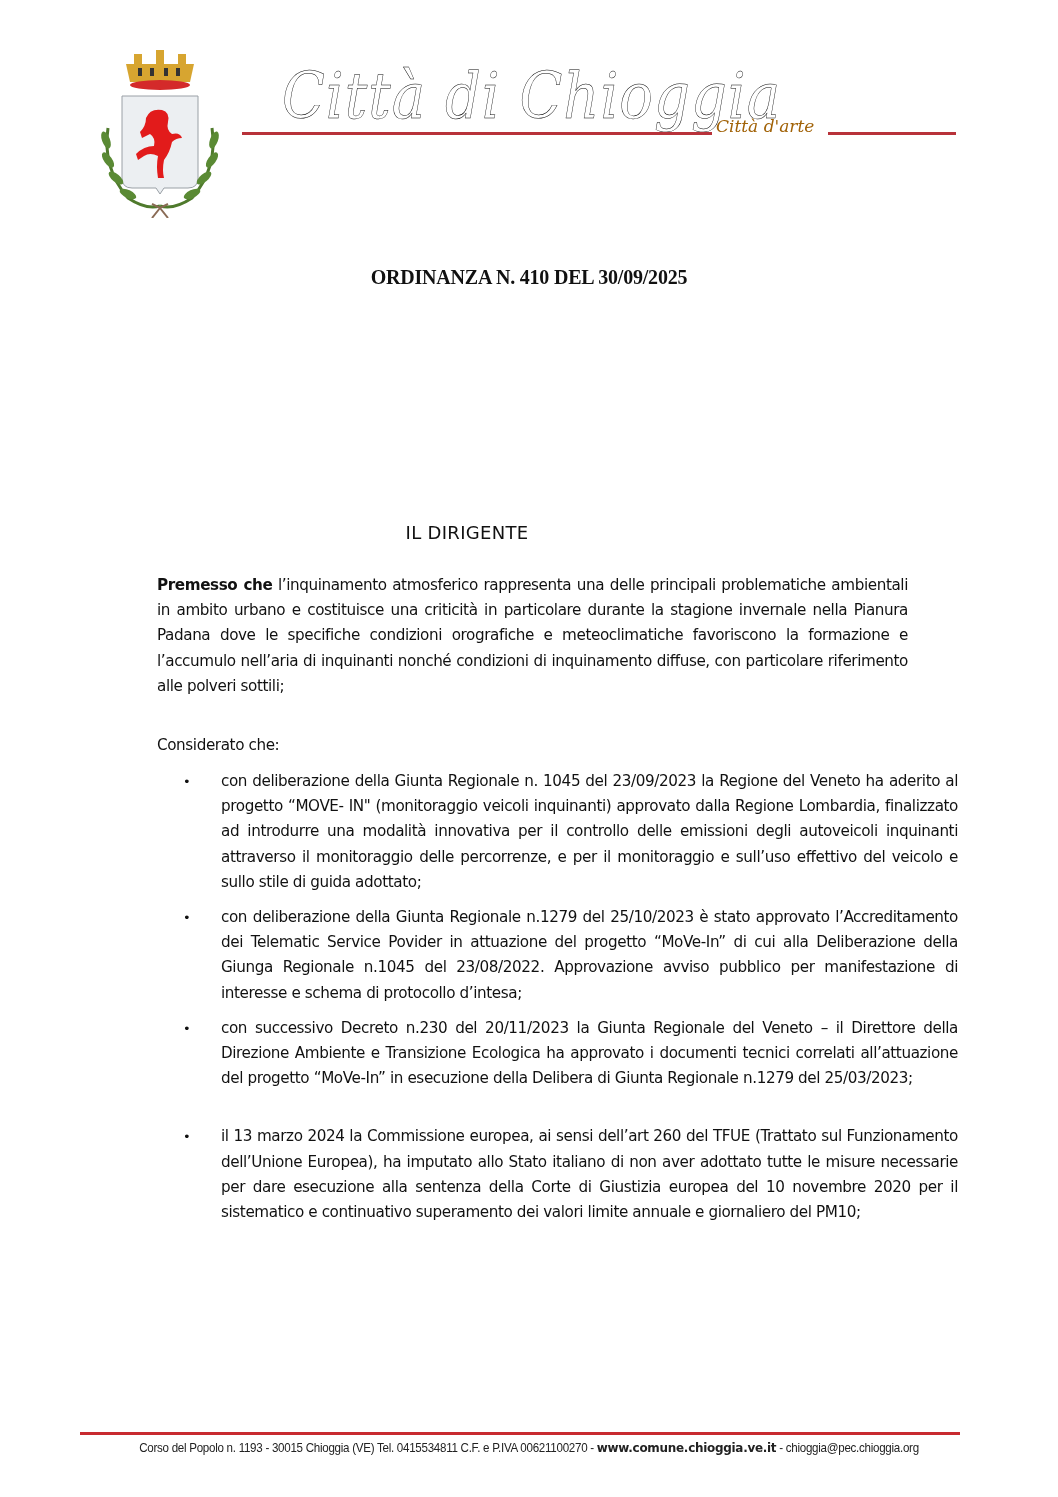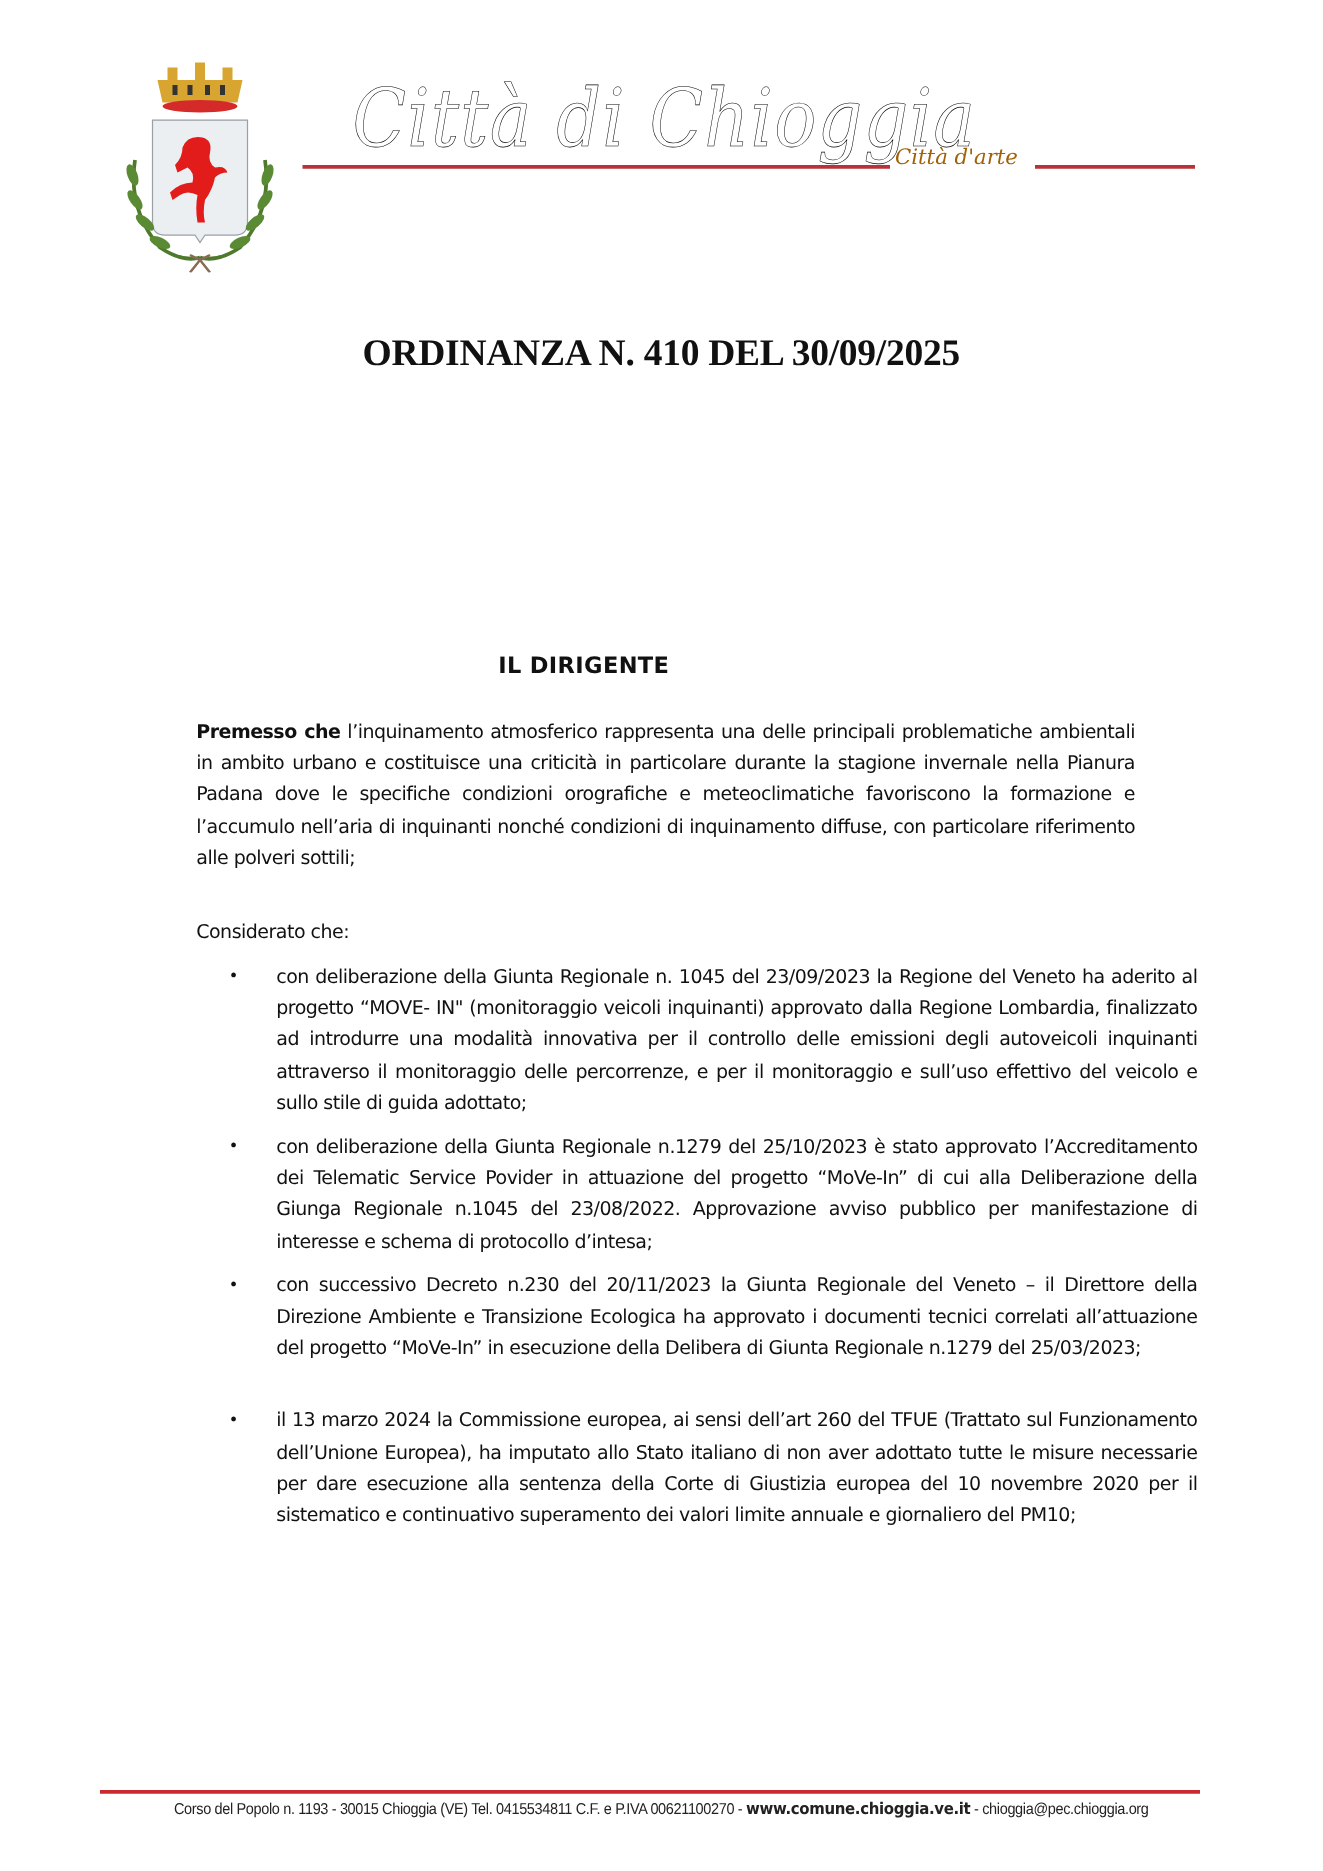"ORDINANZA N. 410 DEL 30/09/2025" .title { font-size: 30px -> 20px }
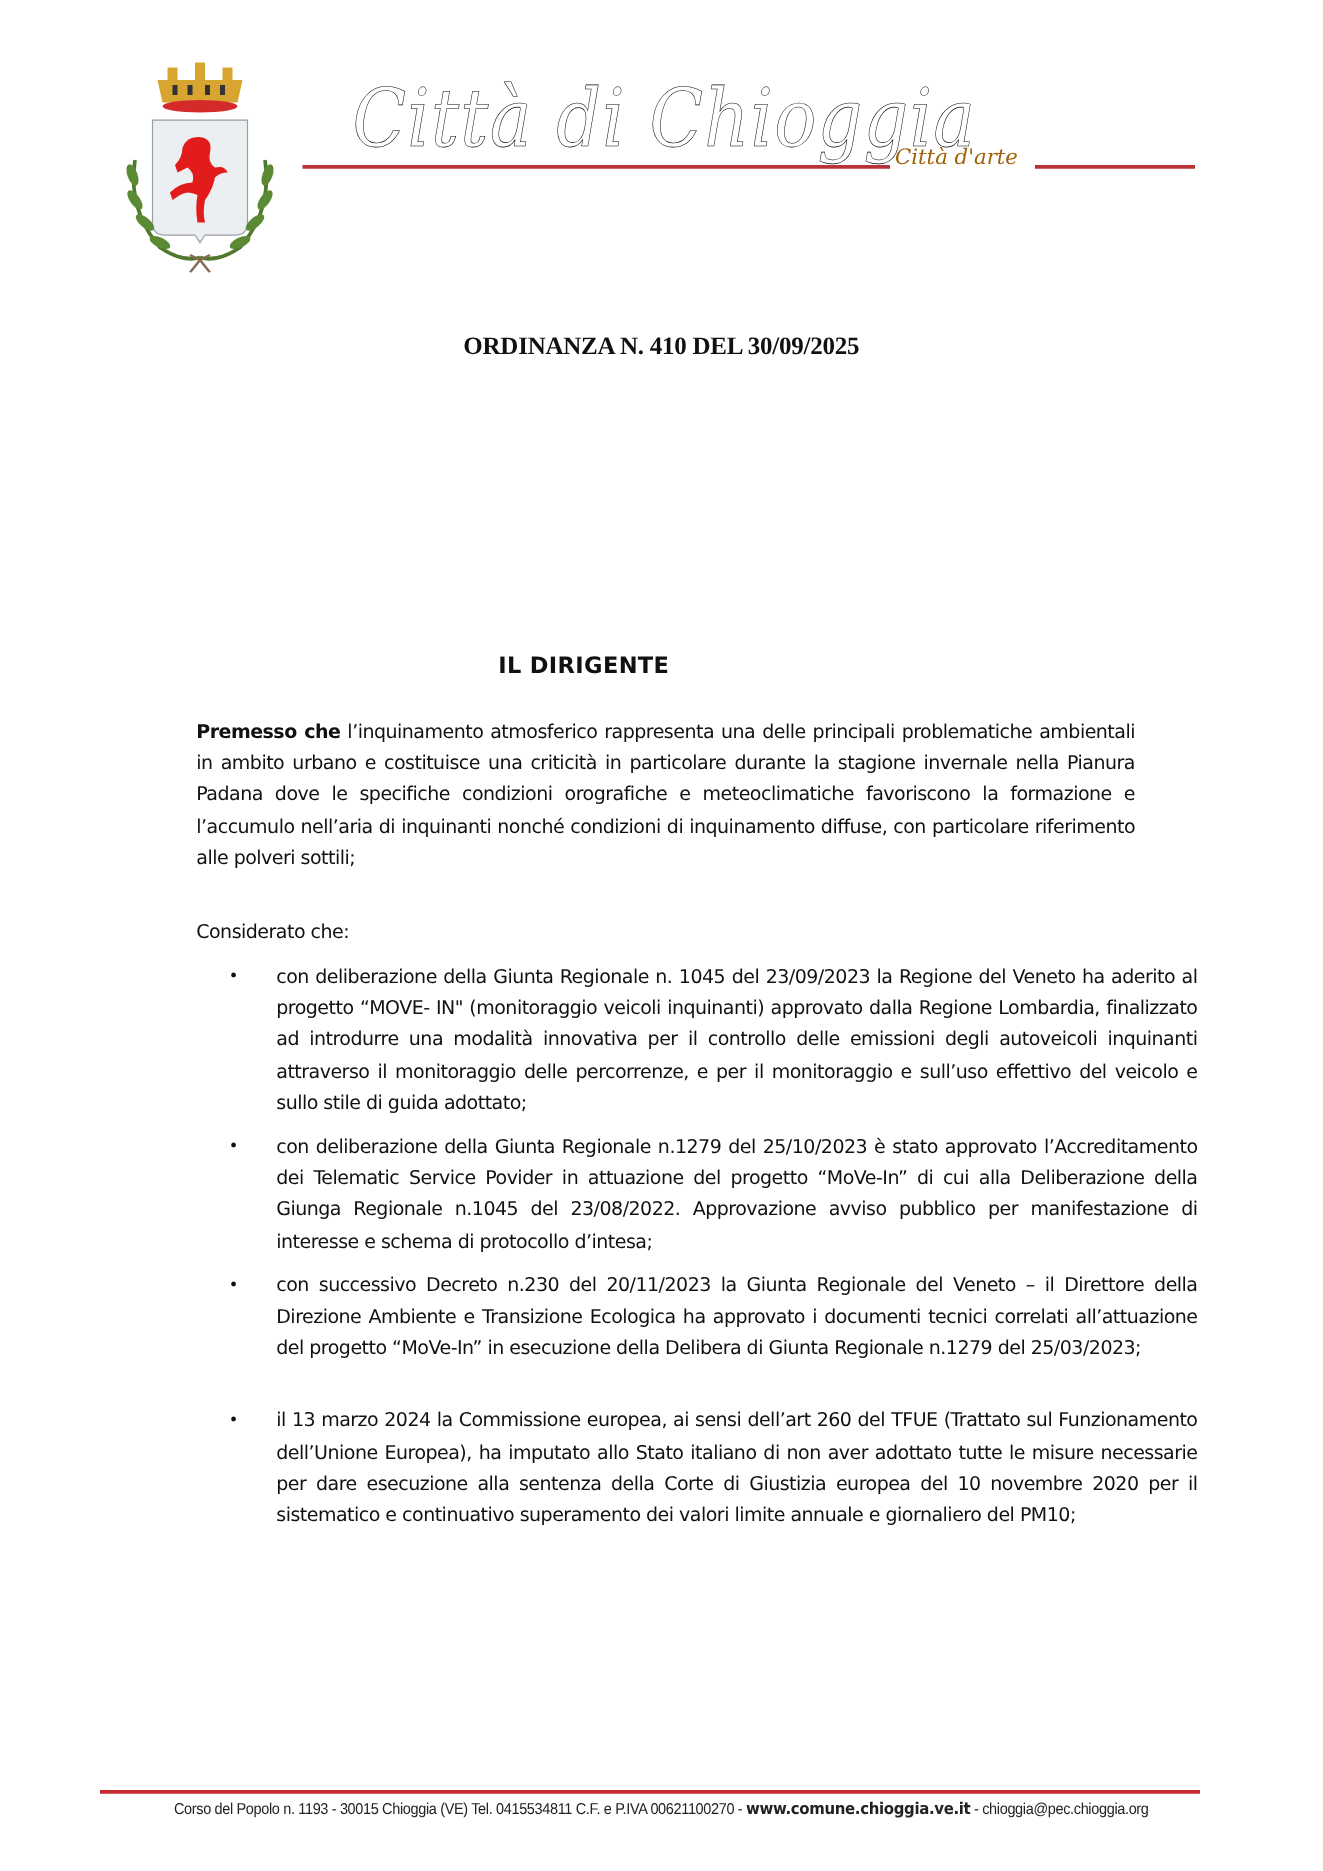"IL DIRIGENTE" .dirigente { font-weight: bold -> normal }
